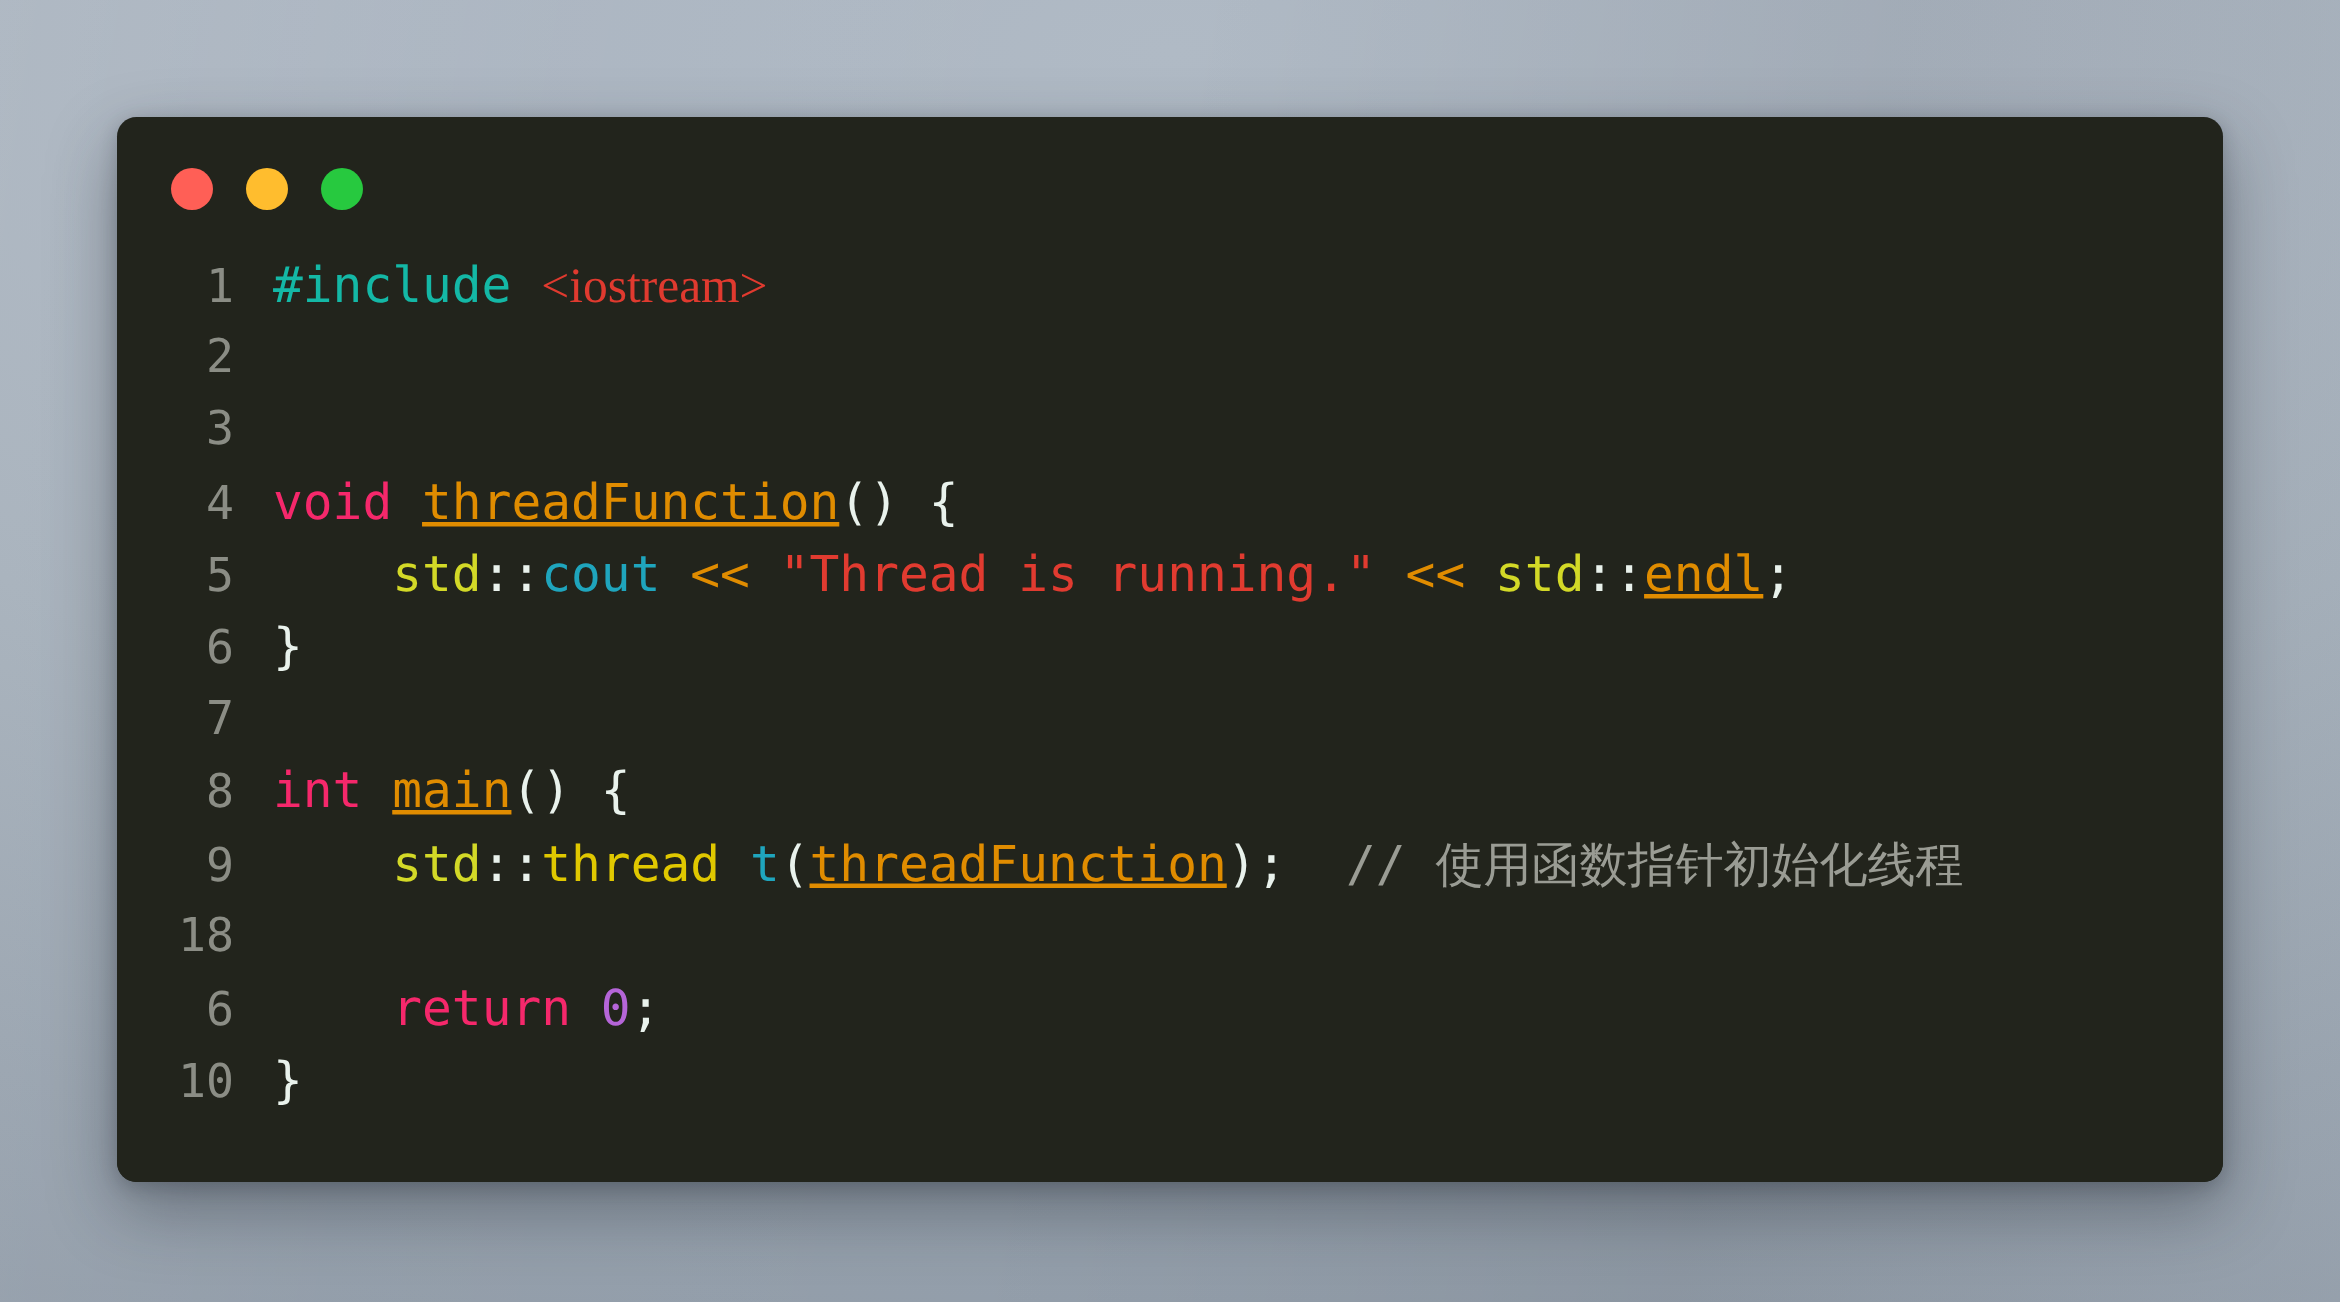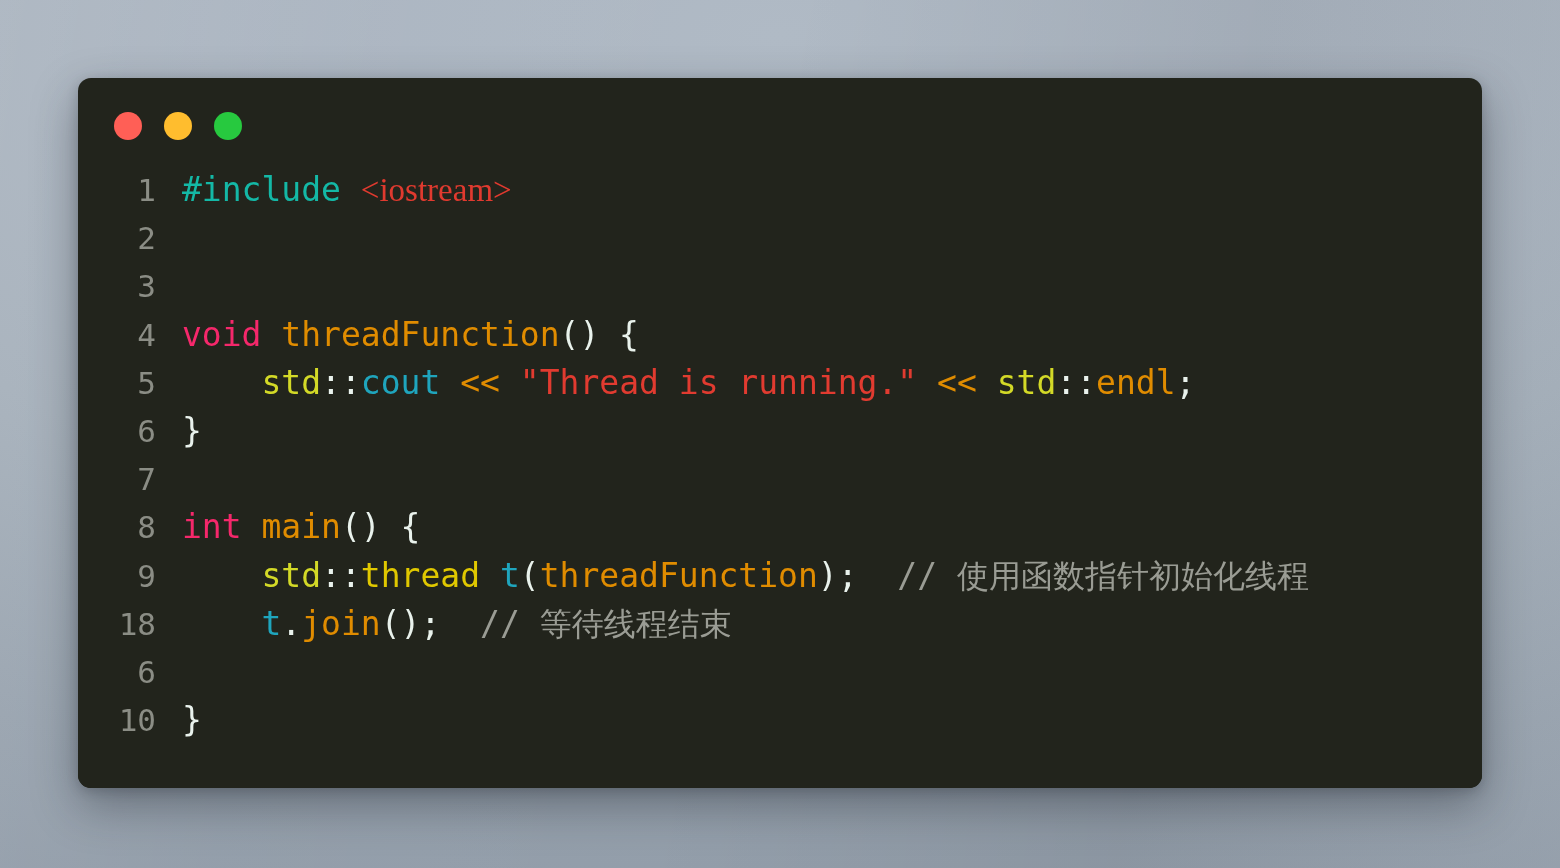"threadFunction" .t-fn { text-decoration: none -> underline }
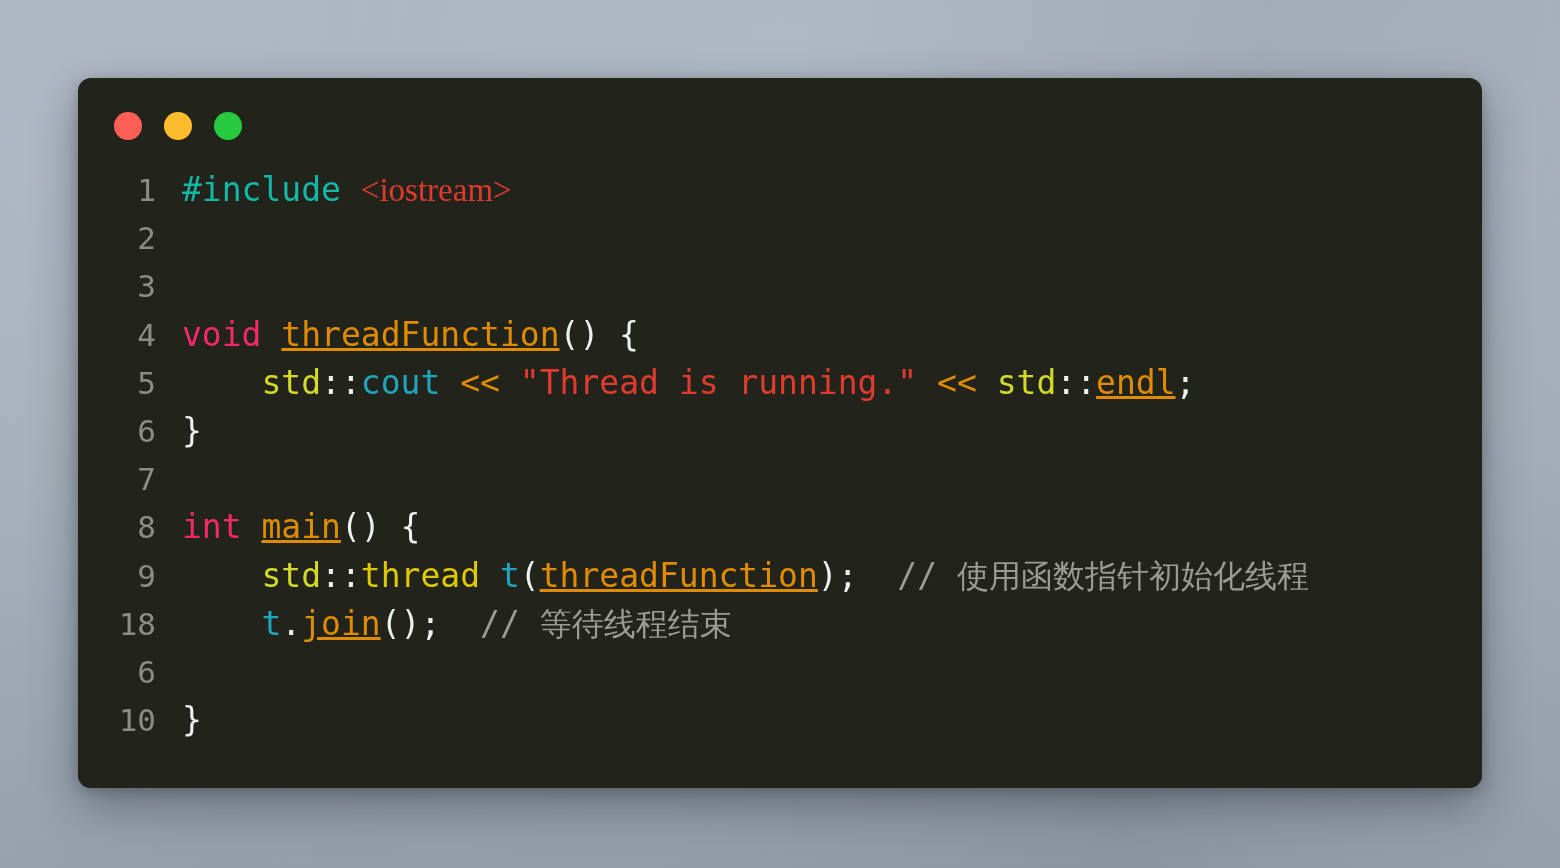"t.join(); // 等待线程结束" span.linecode { html: <span><span> </span><span>t</span><span>.</span><span>join</span><span>();</span><span> </span><span>// </span><span>等待线程结束</span></span> -> none }
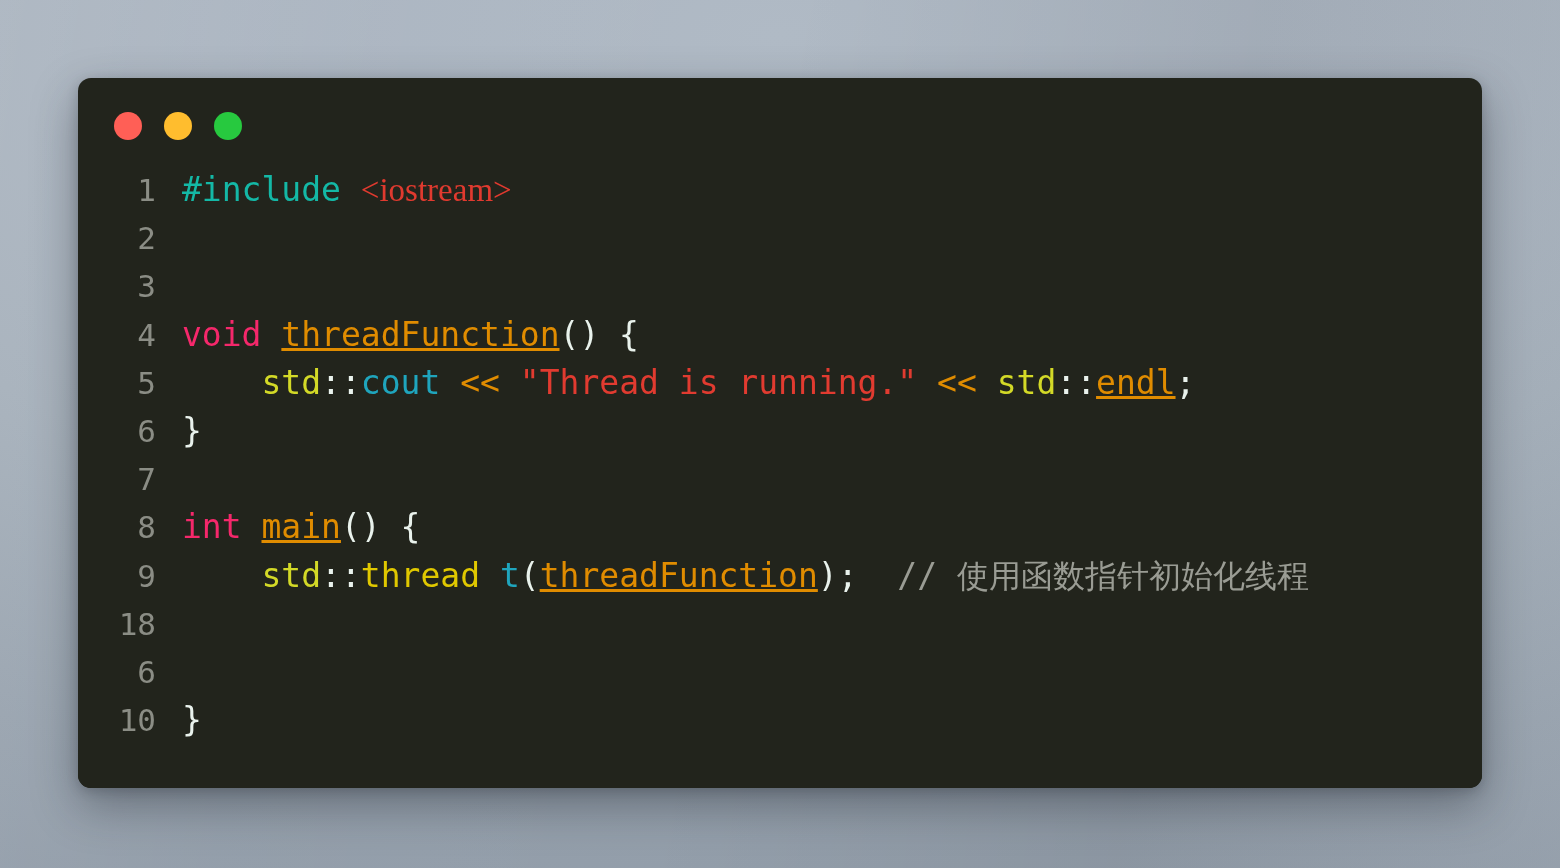"return 0;" span.linecode { html: none -> <span><span> </span><span>return</span><span> </span><span>0</span><span>;</span></span> }
